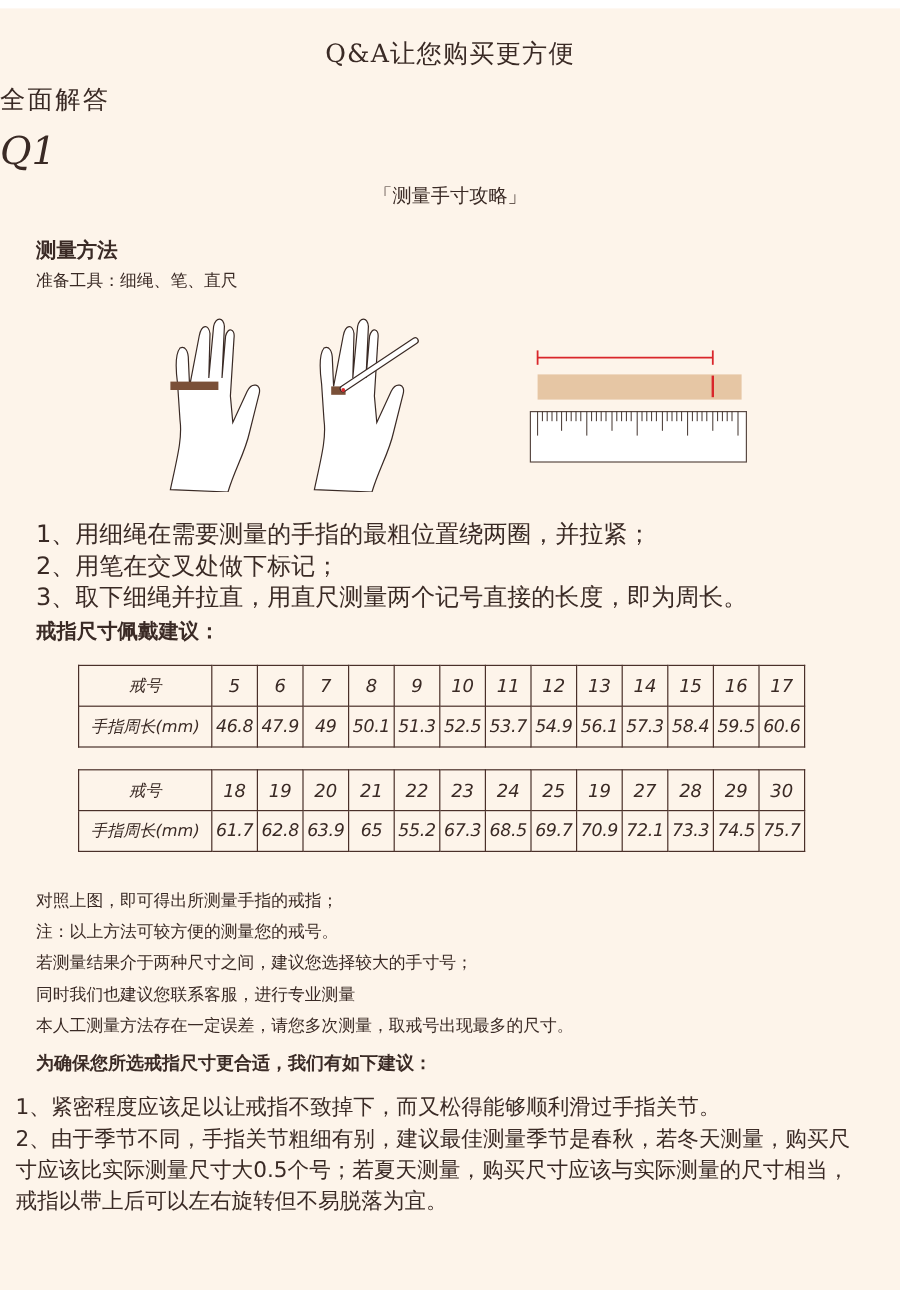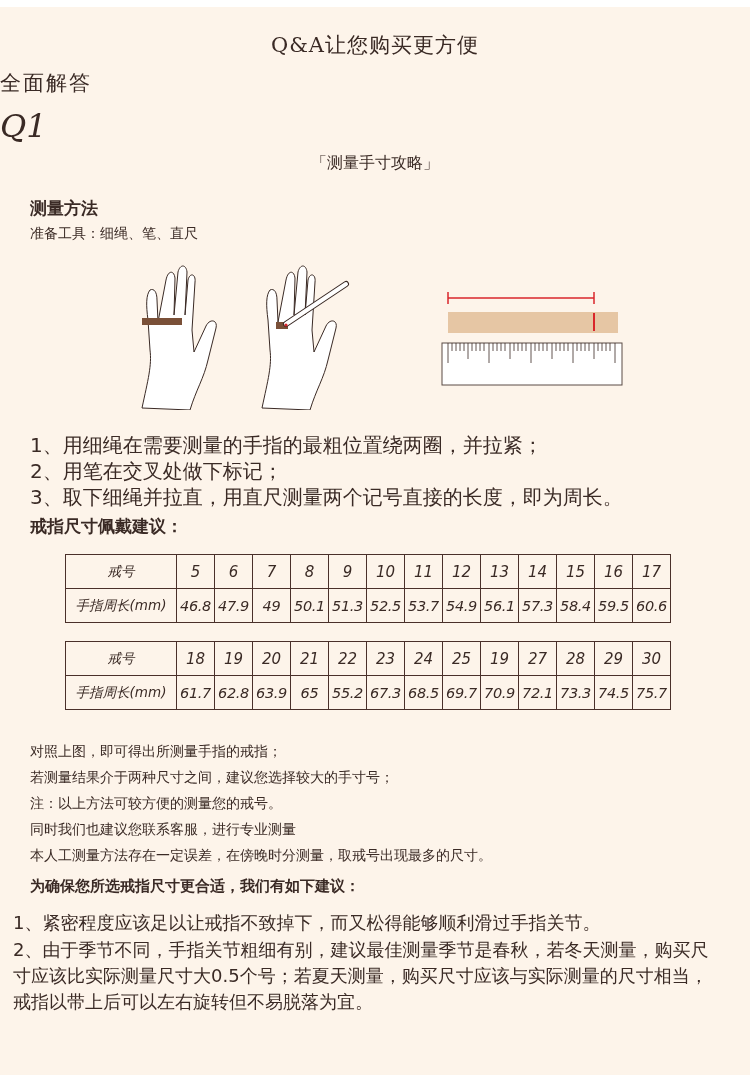"若测量结果介于两种尺寸之间，建议您选择较大的手寸号；" div { order: before "注：以上方法可较方便的测量您的戒号。" -> after "注：以上方法可较方便的测量您的戒号。" }
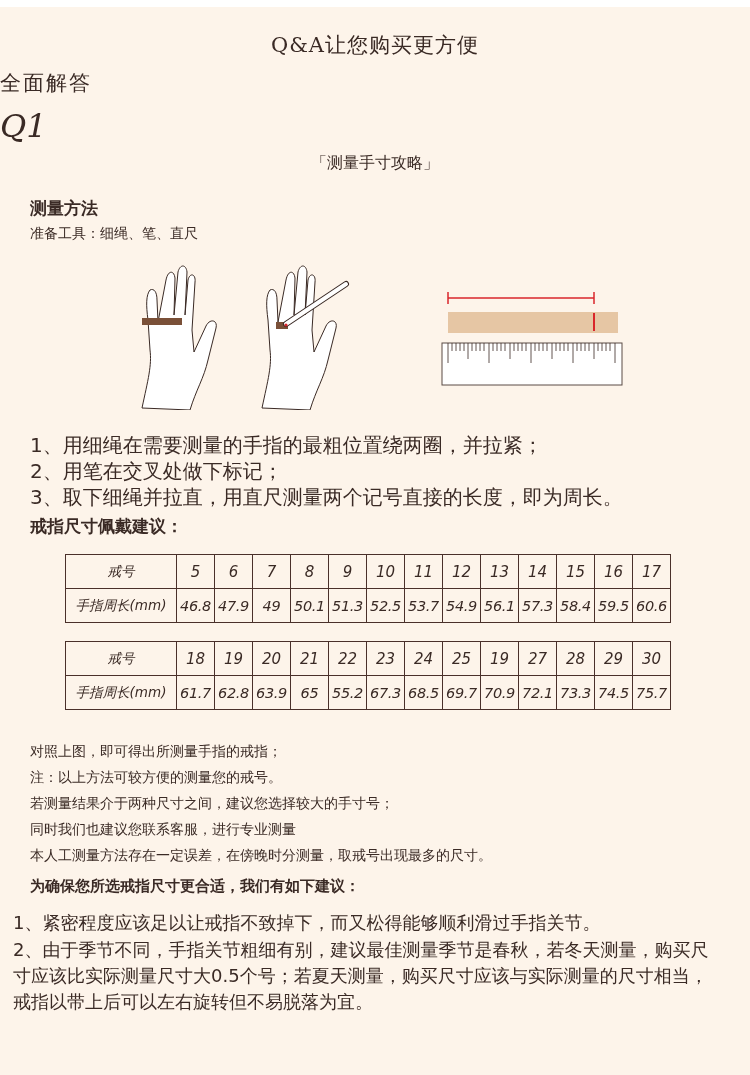"本人工测量方法存在一定误差，在傍晚时分测量，取戒号出现最多的尺寸。" div { text: 在傍晚时分 -> 请您多次 }
